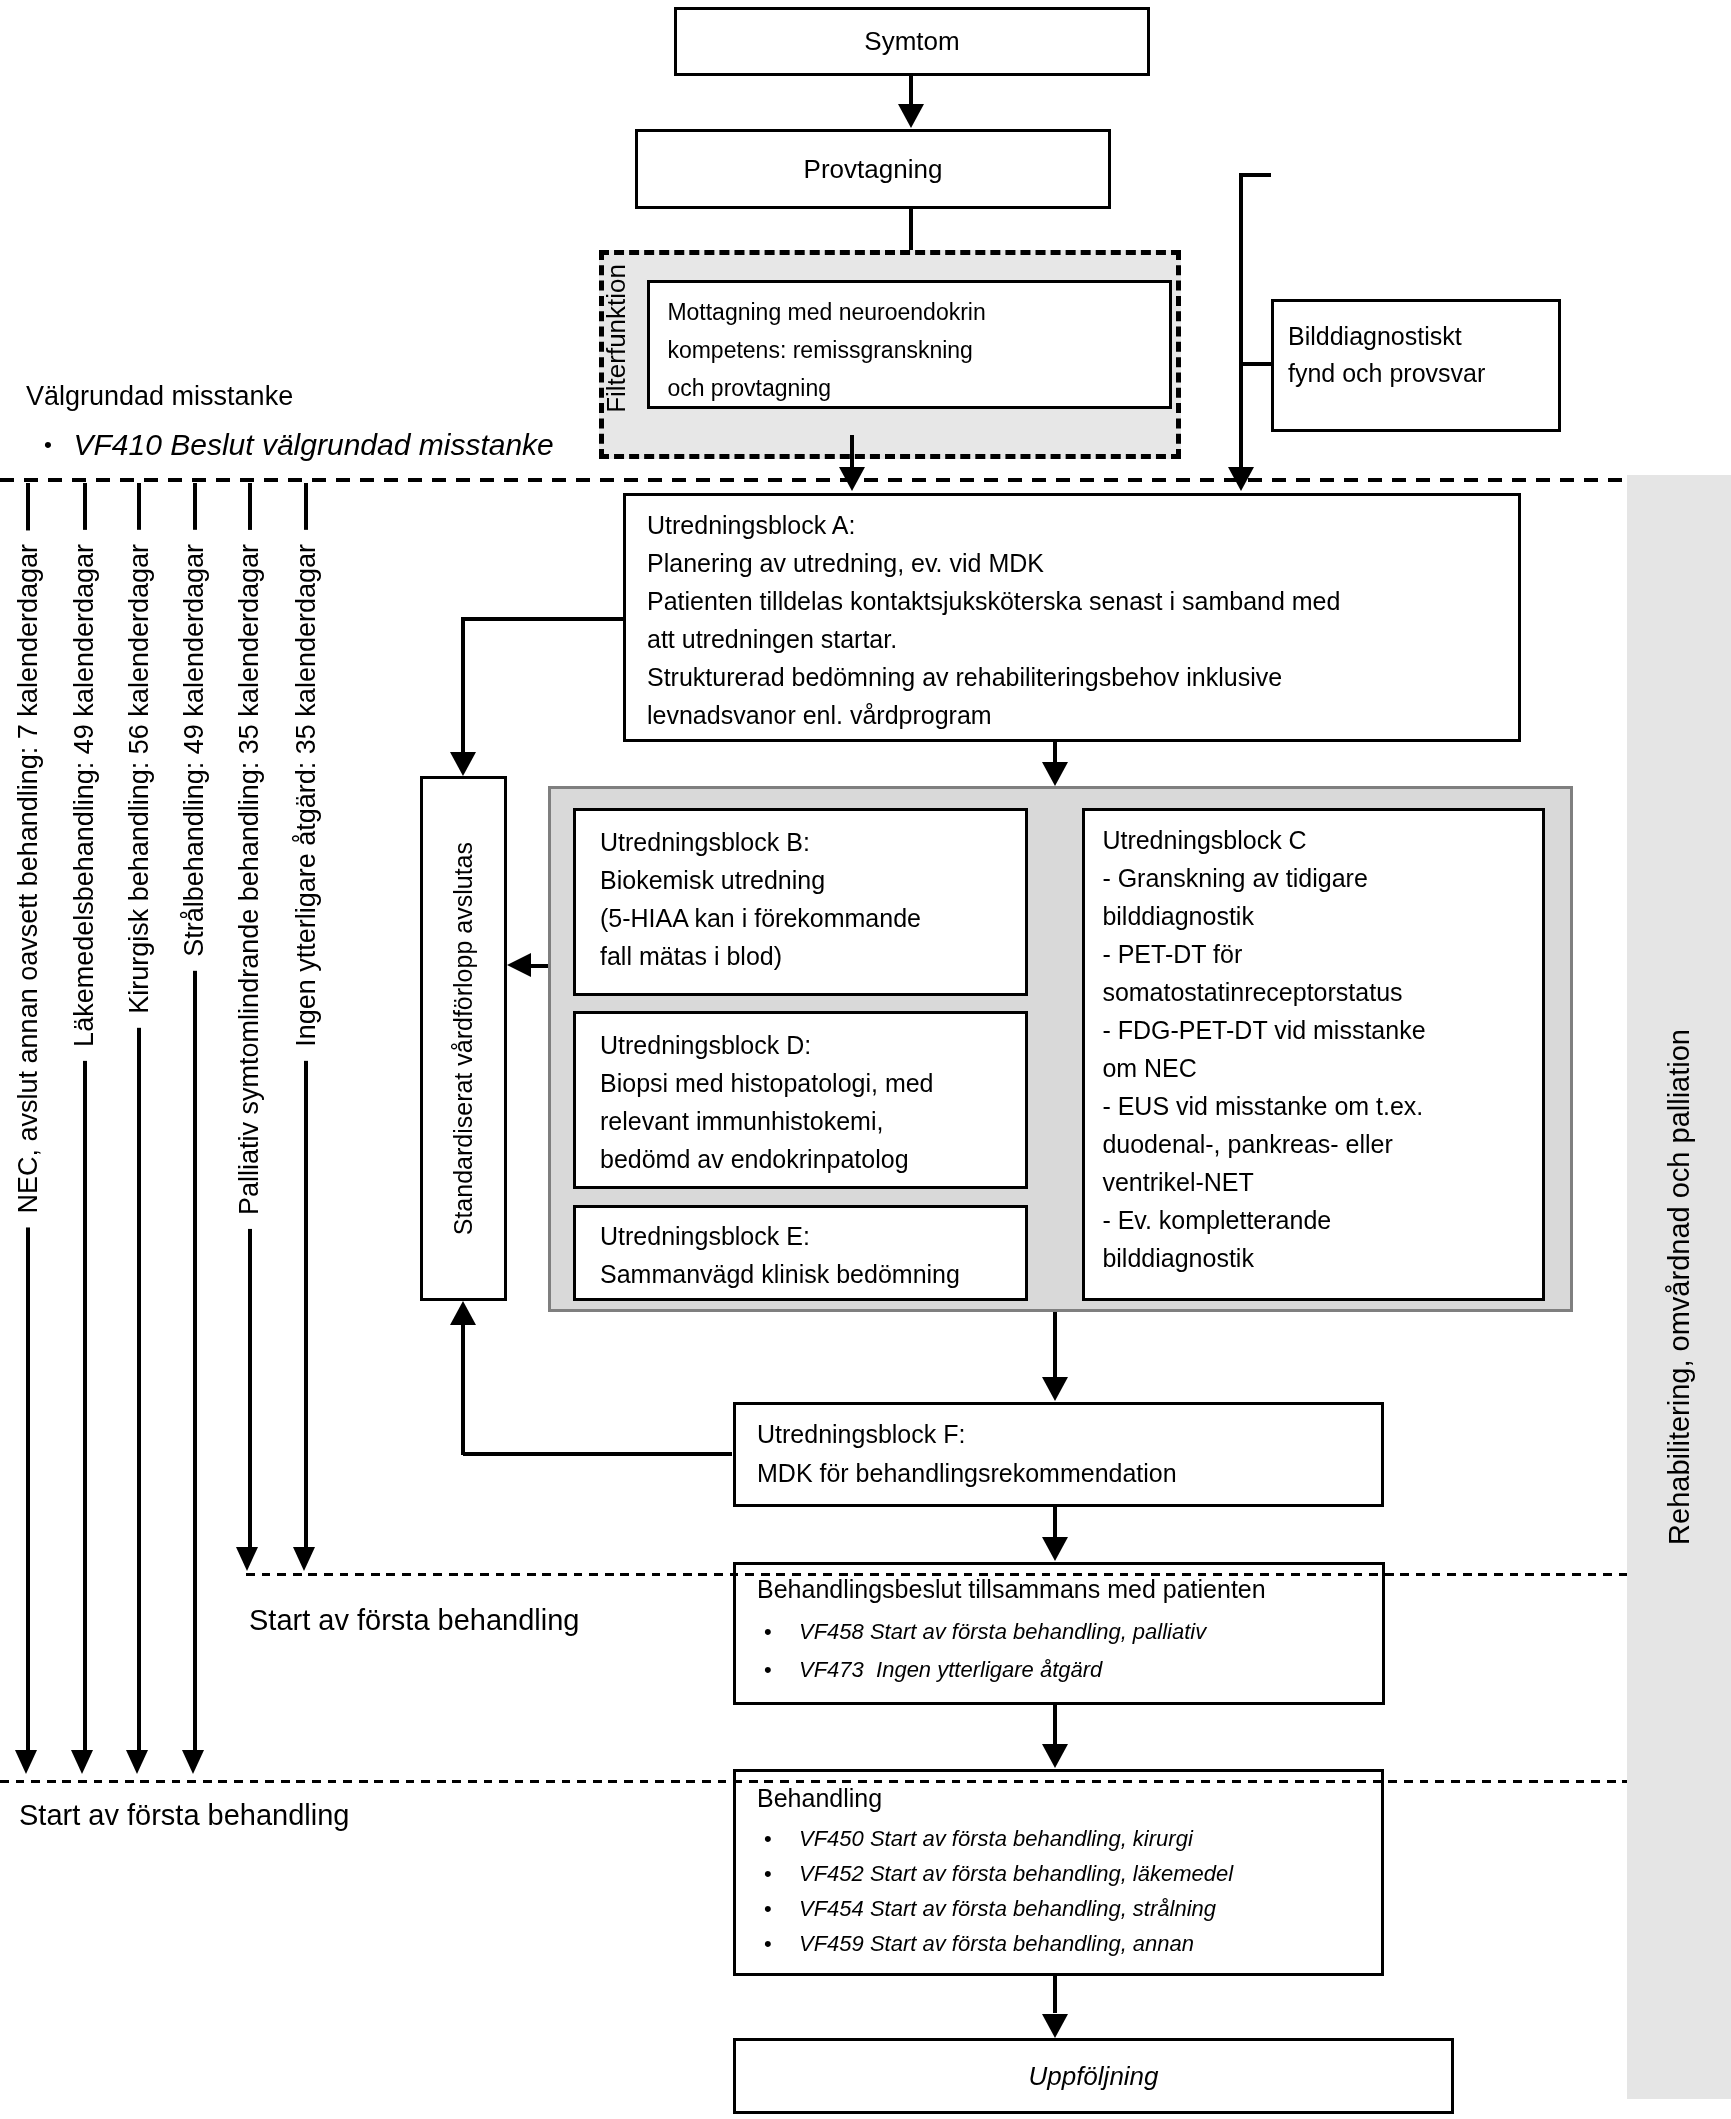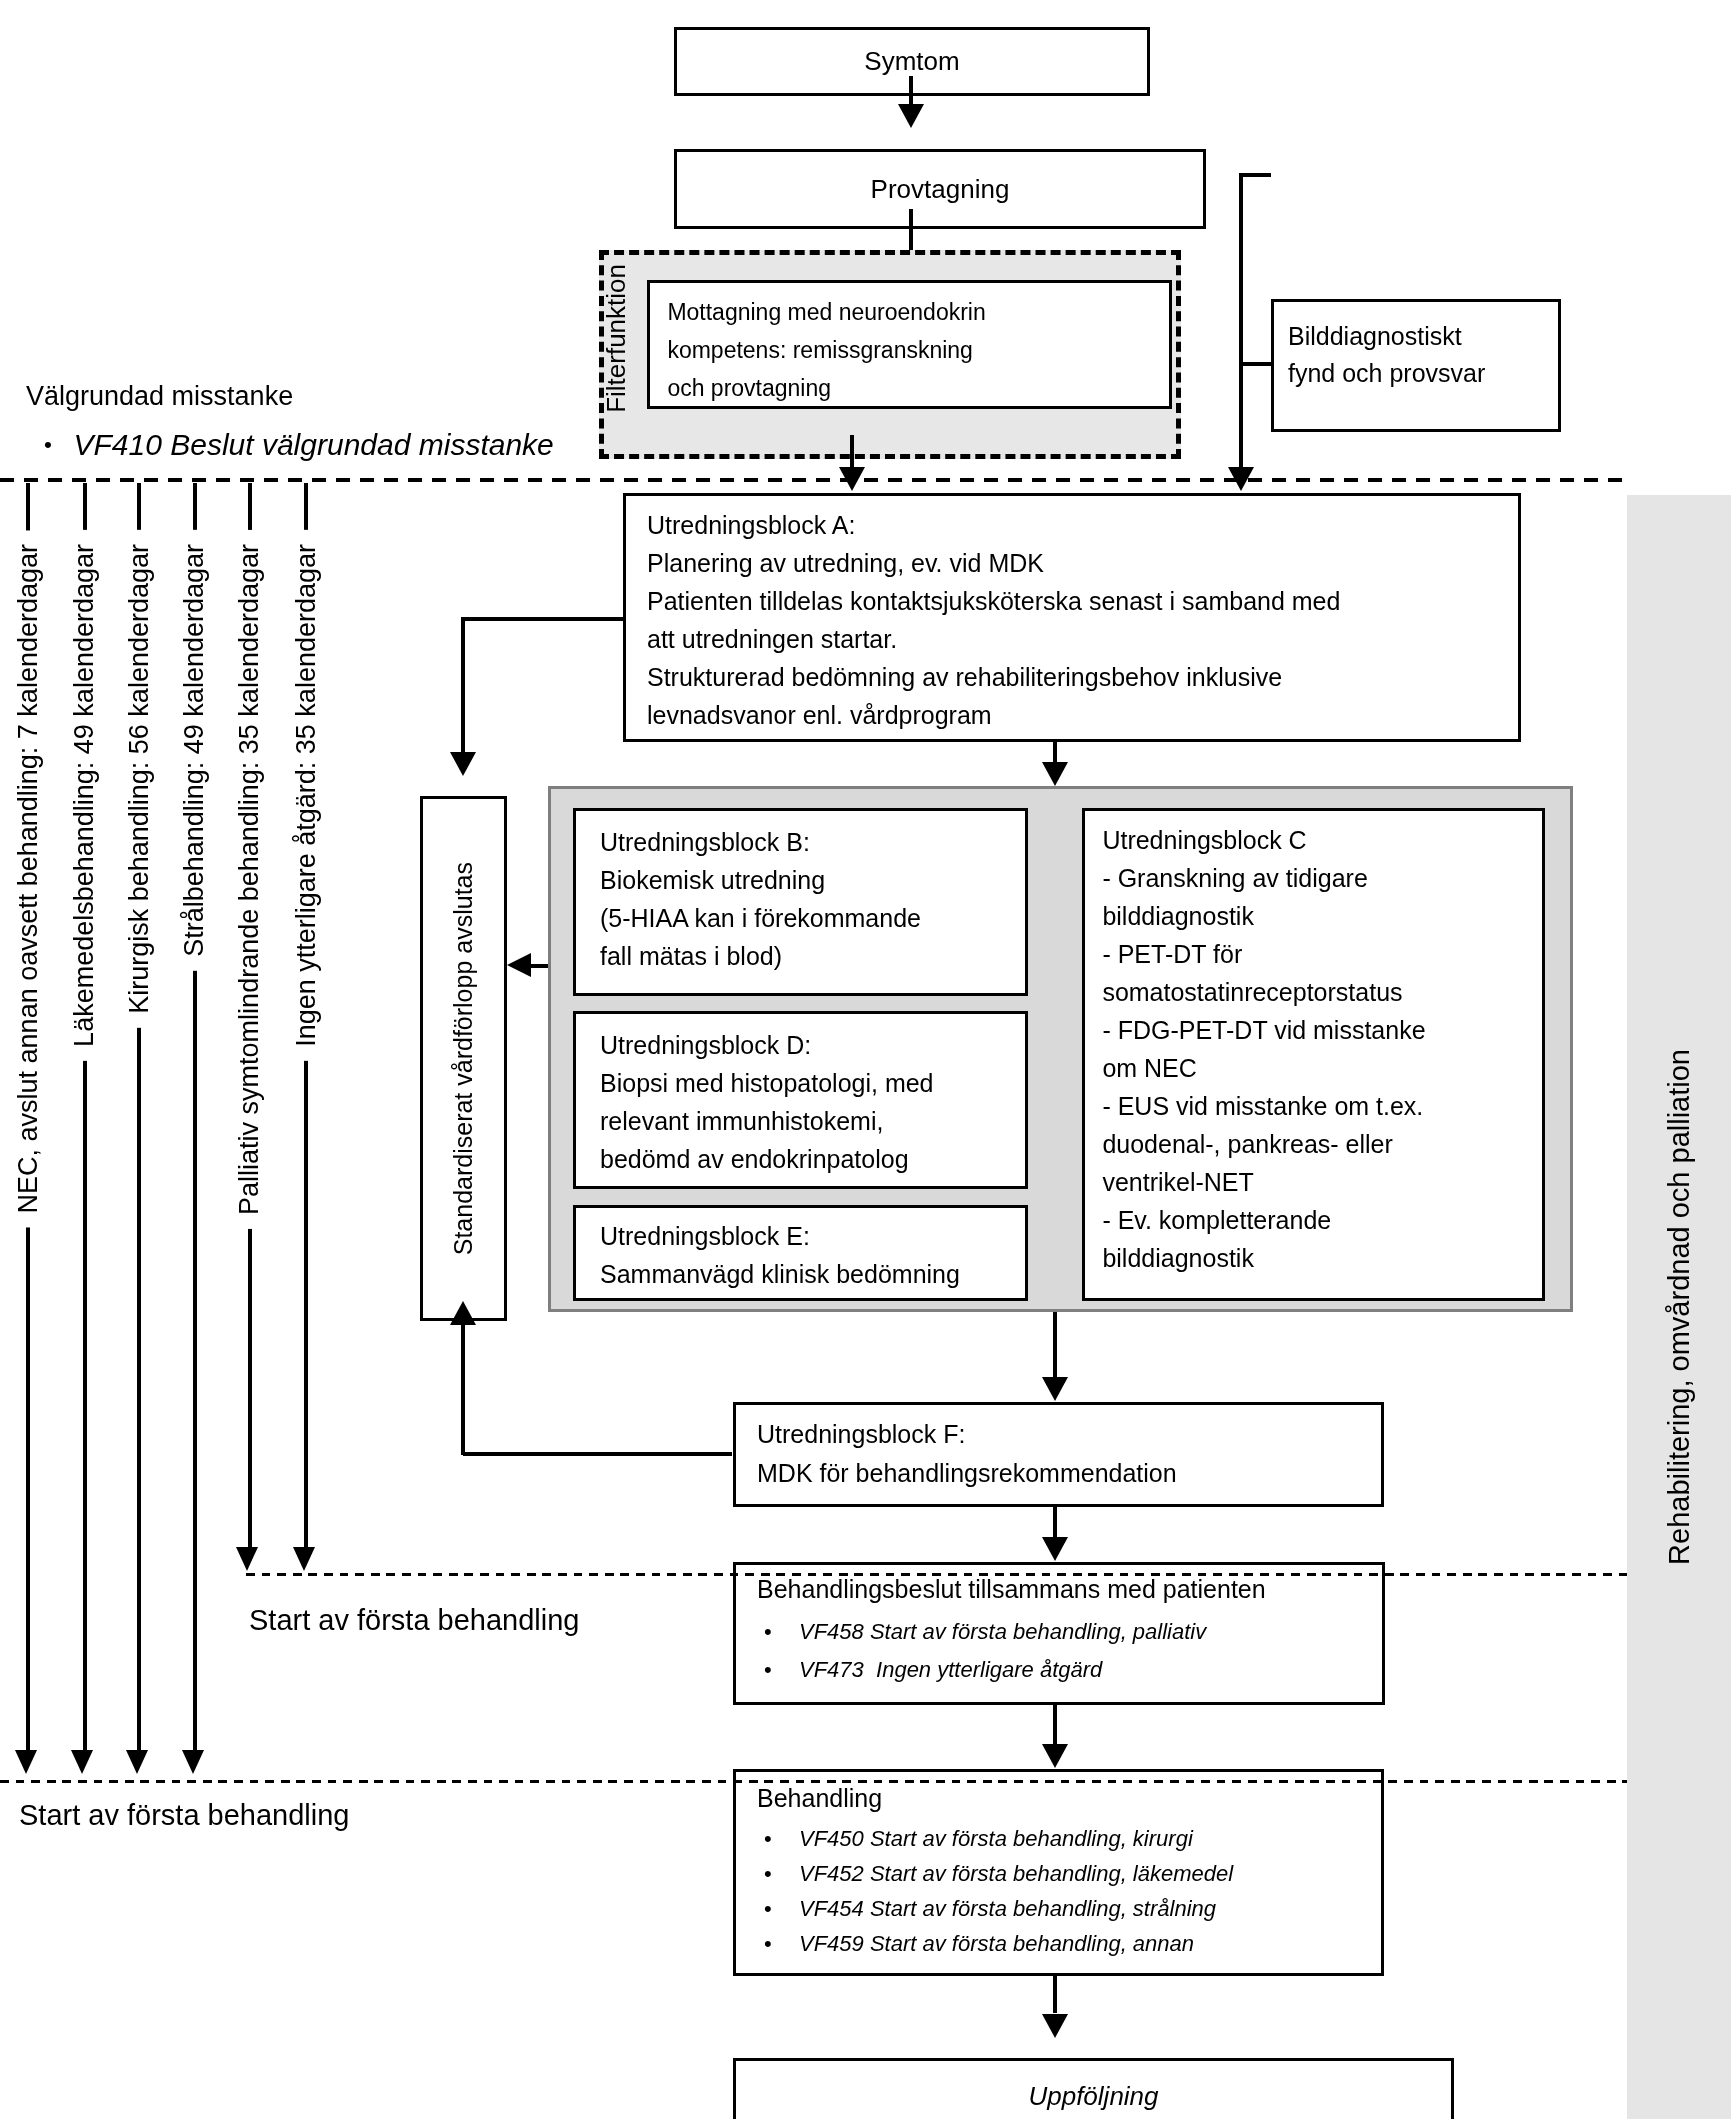"Symtom" .center { margin-top: 20px -> none }
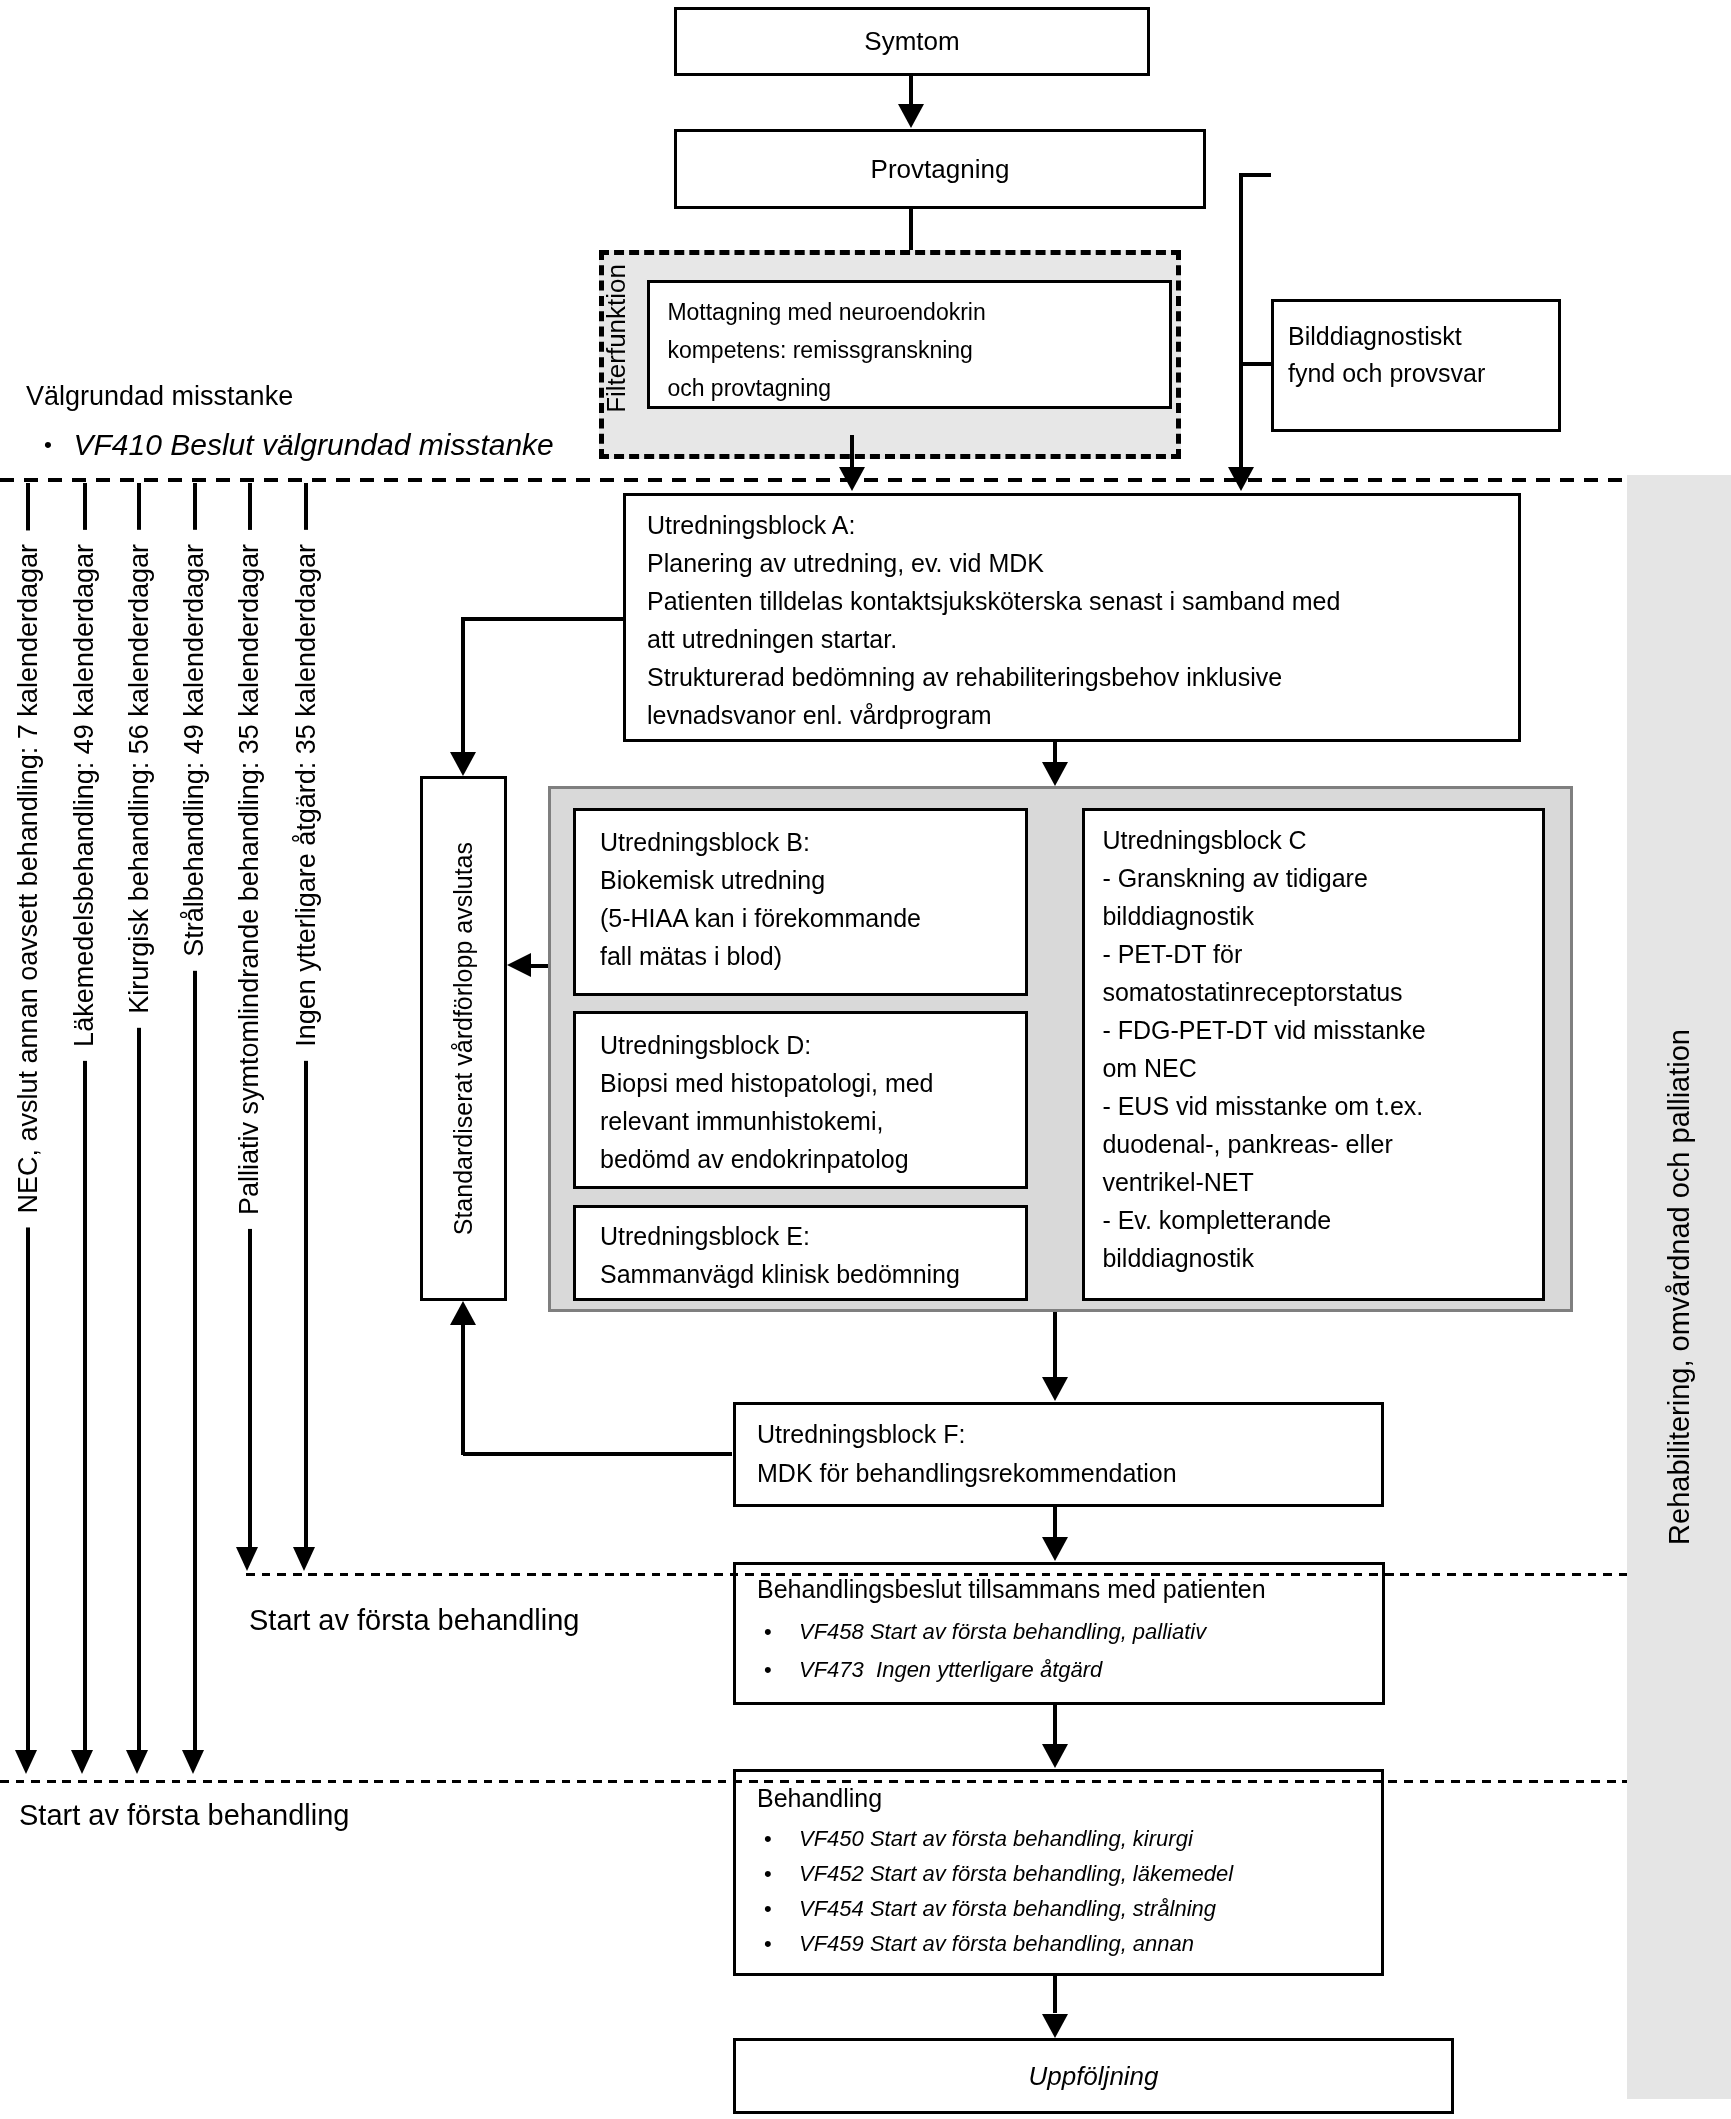"Provtagning" div.box { left: 674px -> 635px; width: 532px -> 476px }
